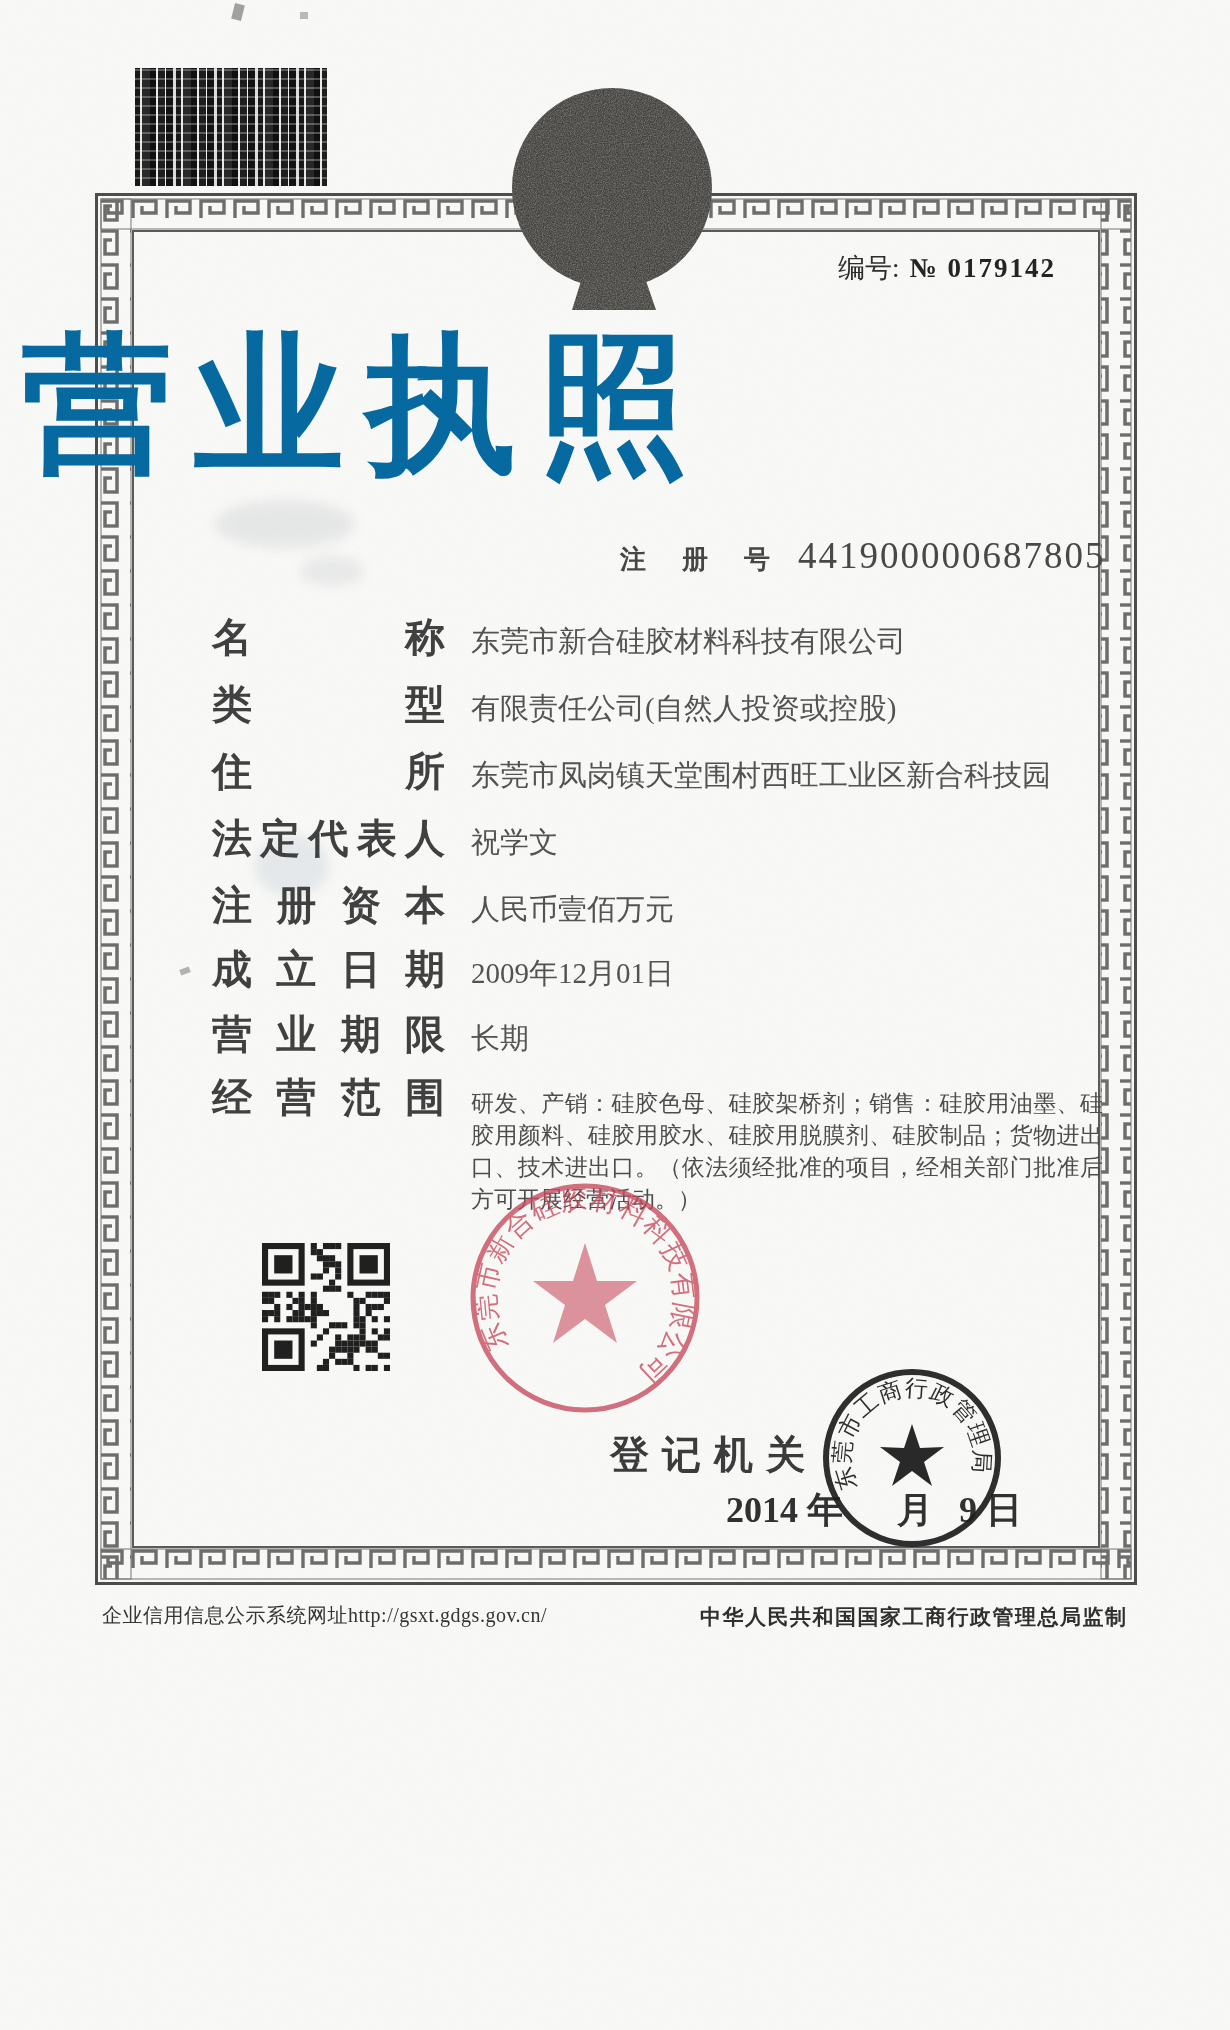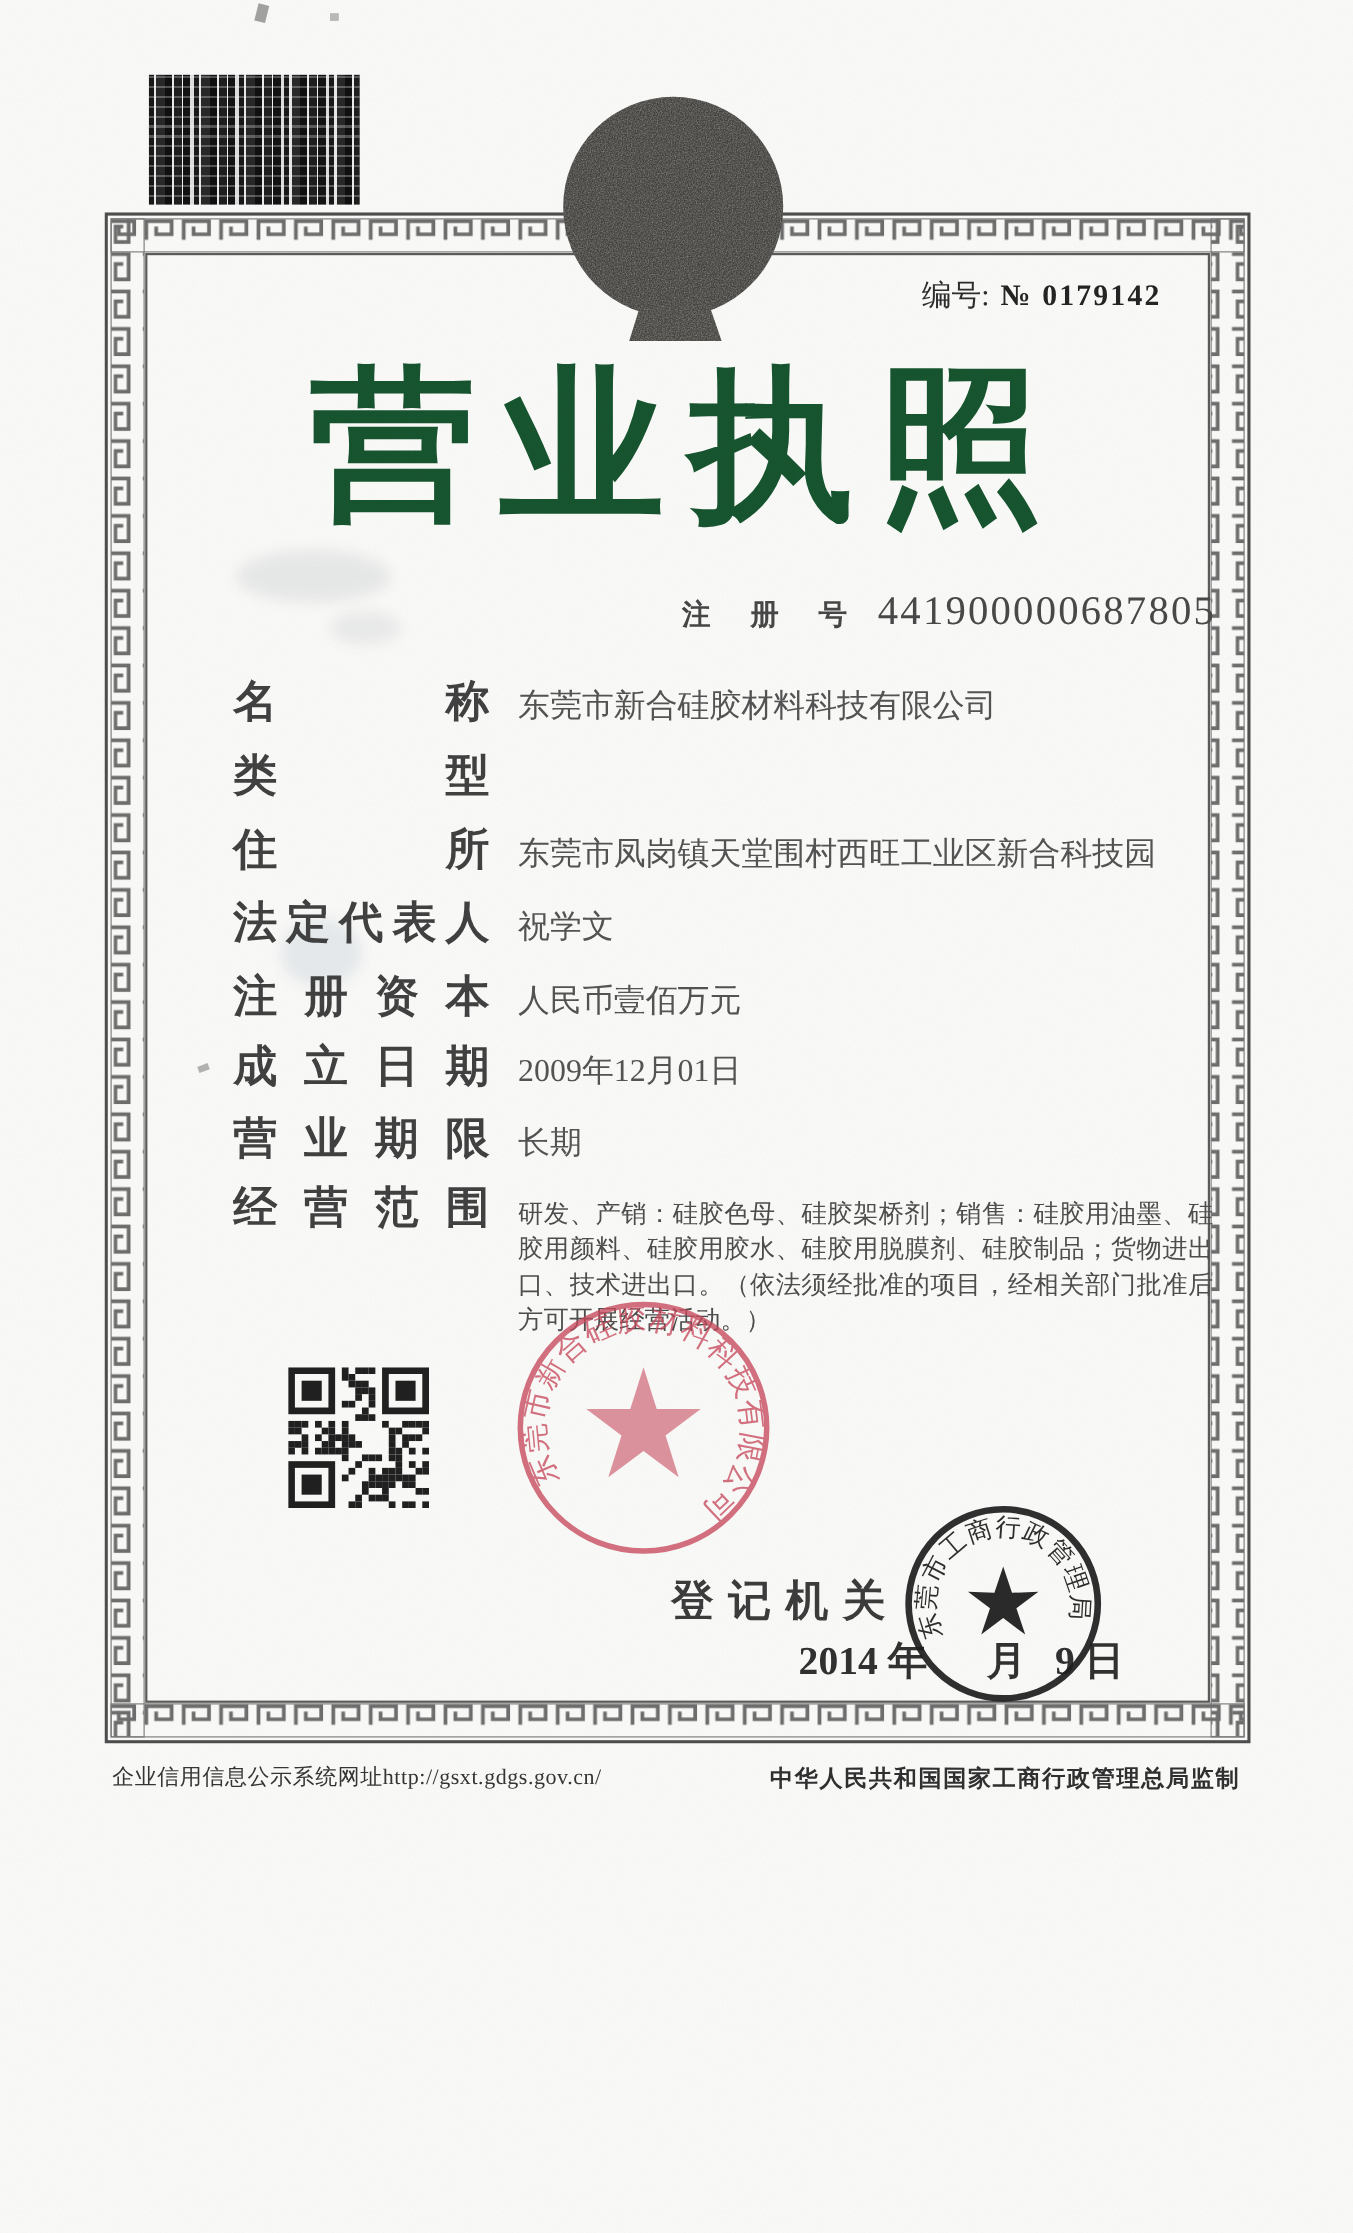"营业执照" .title { color: #14532d -> #0369a1; text-align: center -> none }
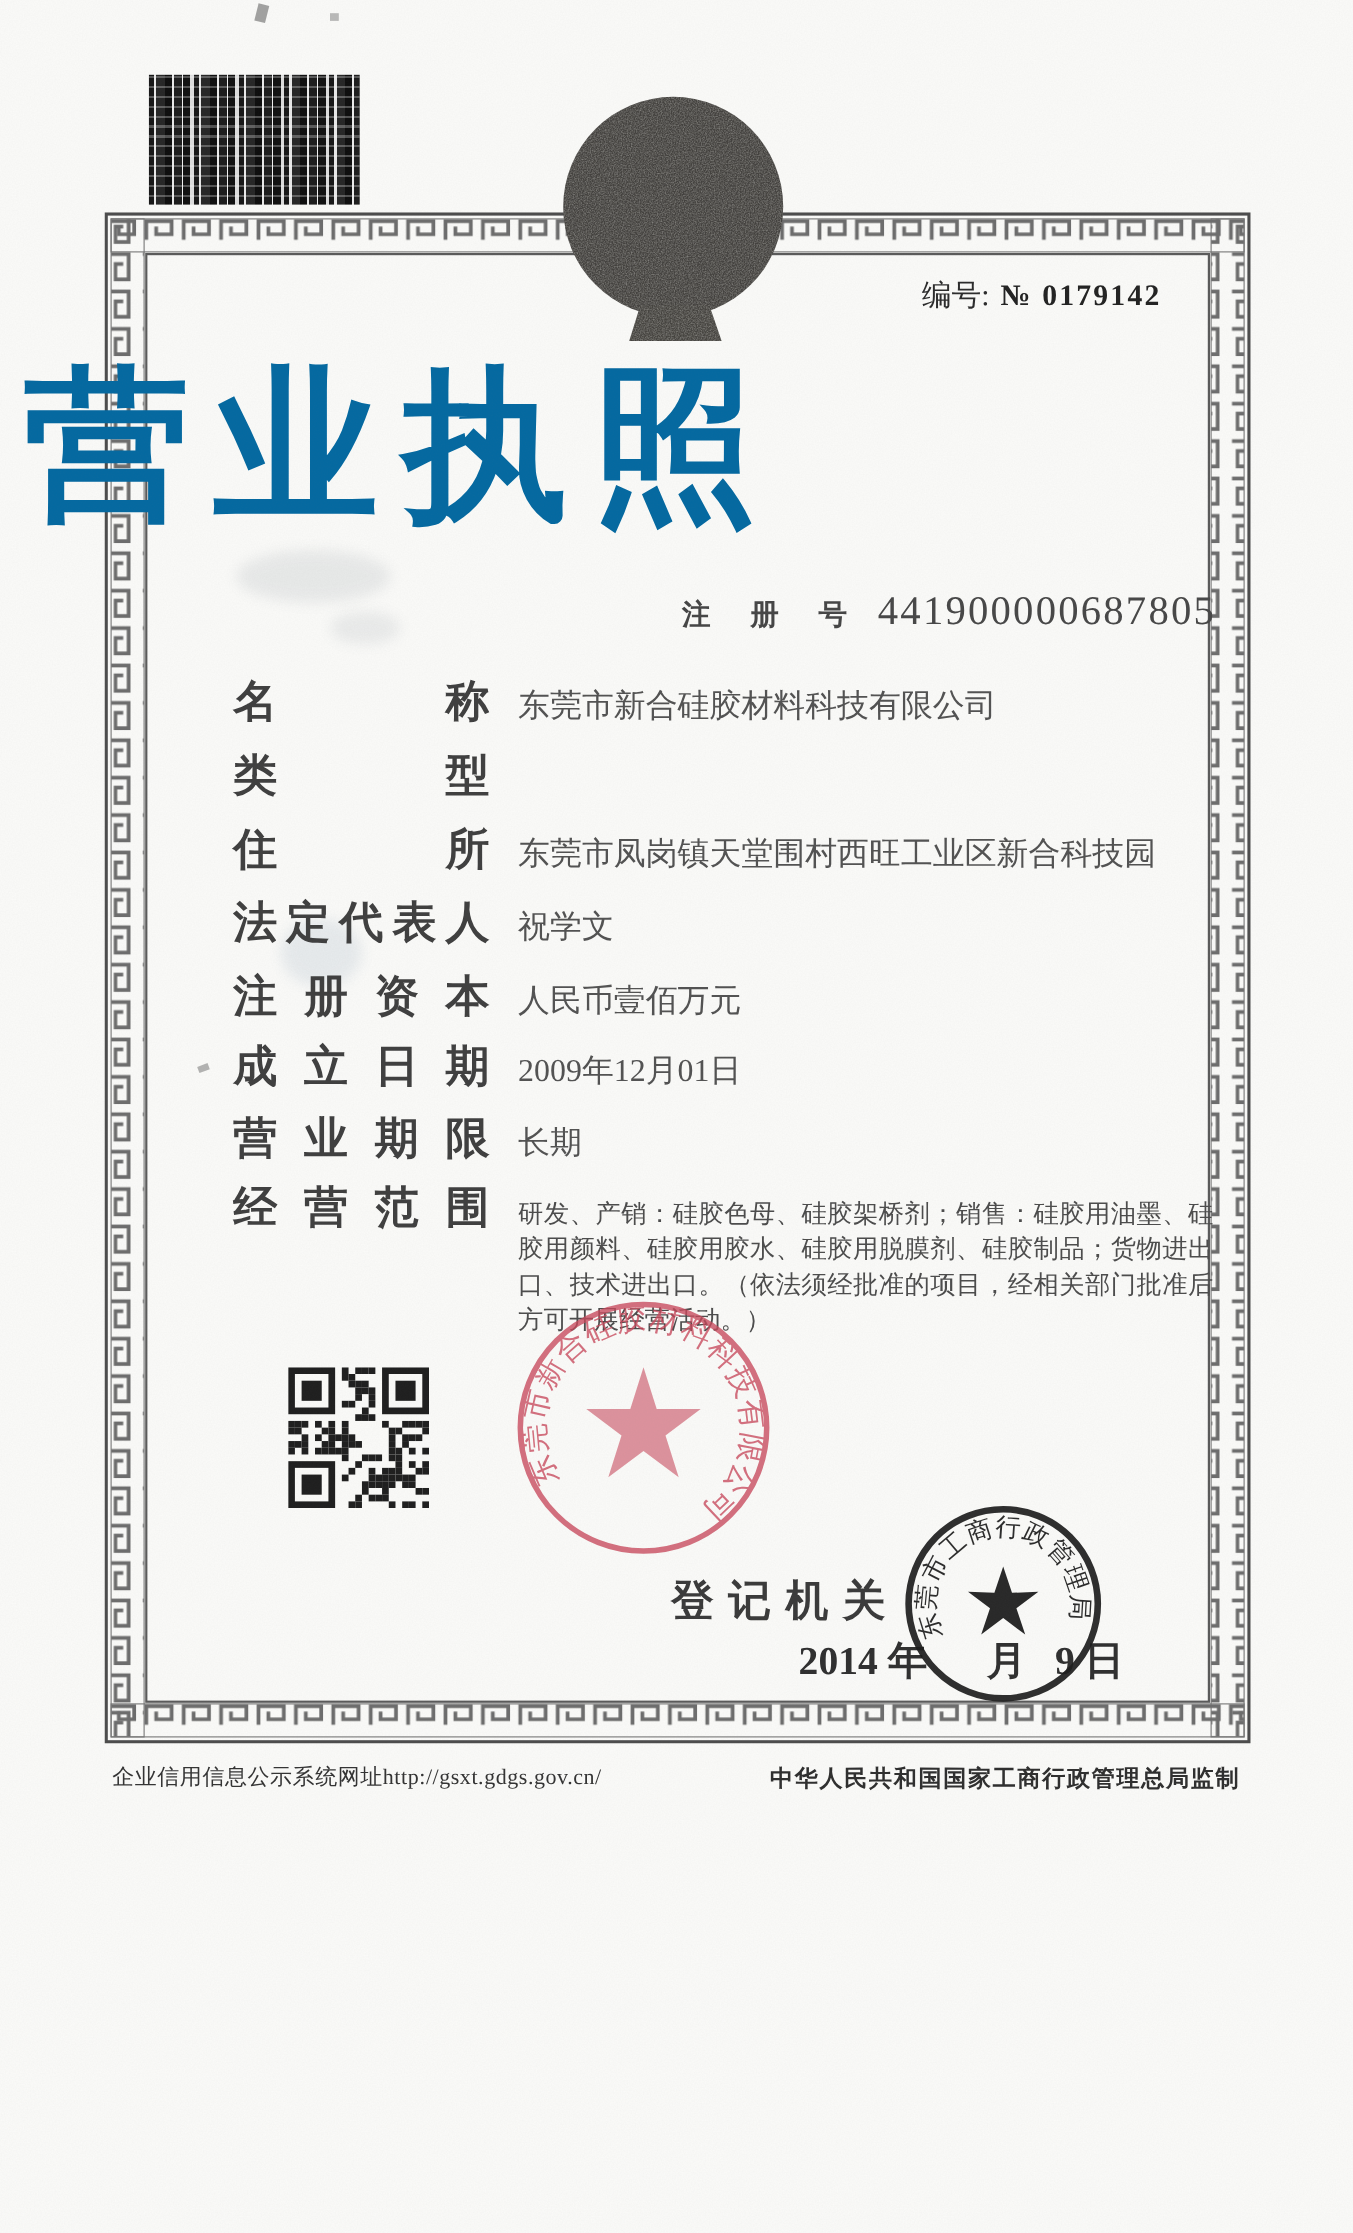"有限责任公司(自然人投资或控股)" span.val { html: none -> <span>有限责任公司(自然人投资或控股)</span> }
